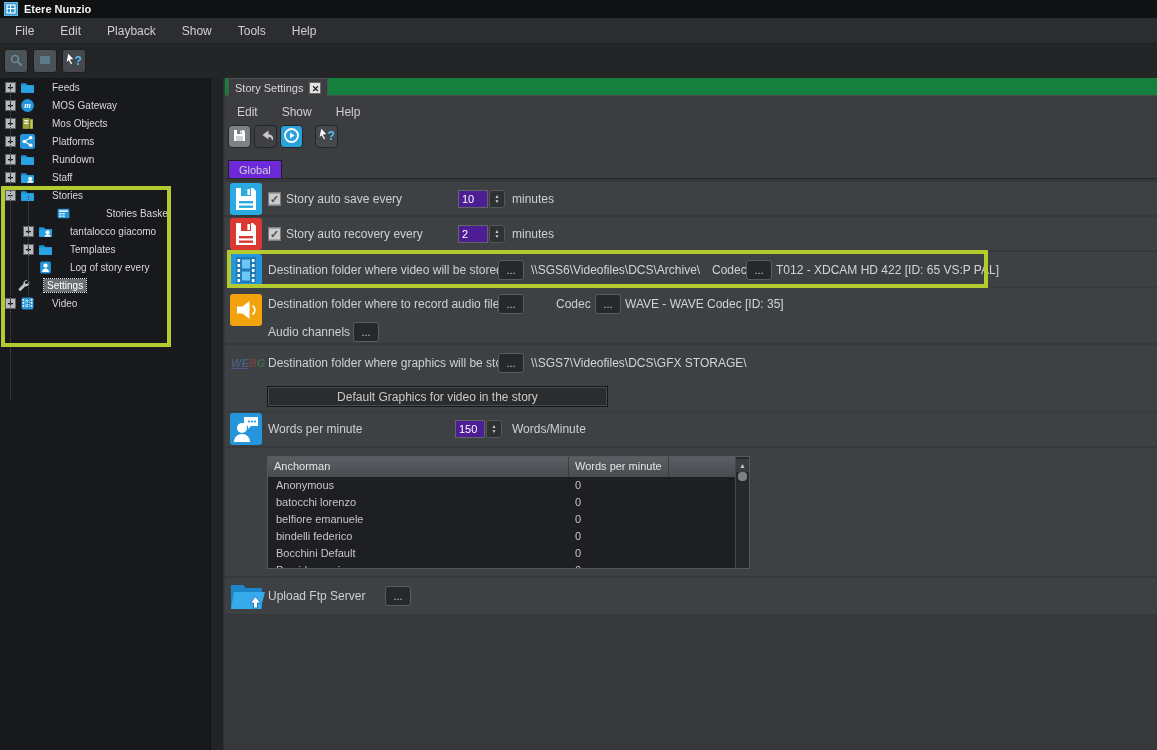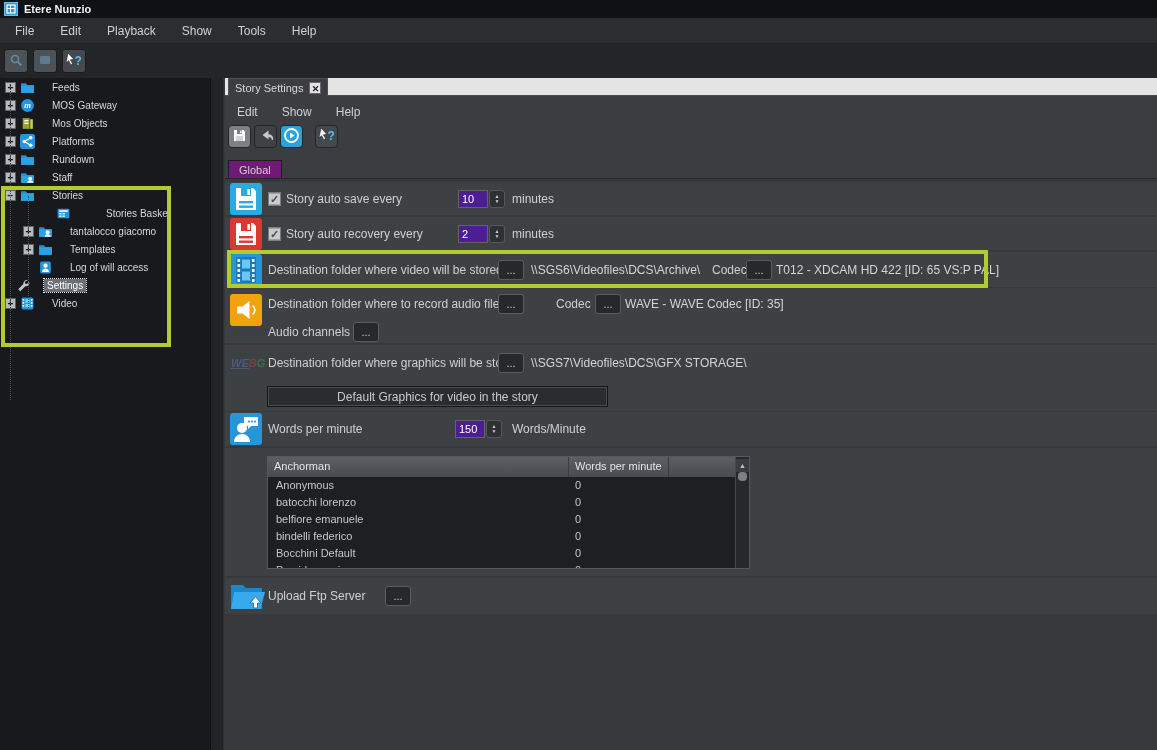"Story Settings" .tabrow { background: #e5e5e5 -> #15803d }
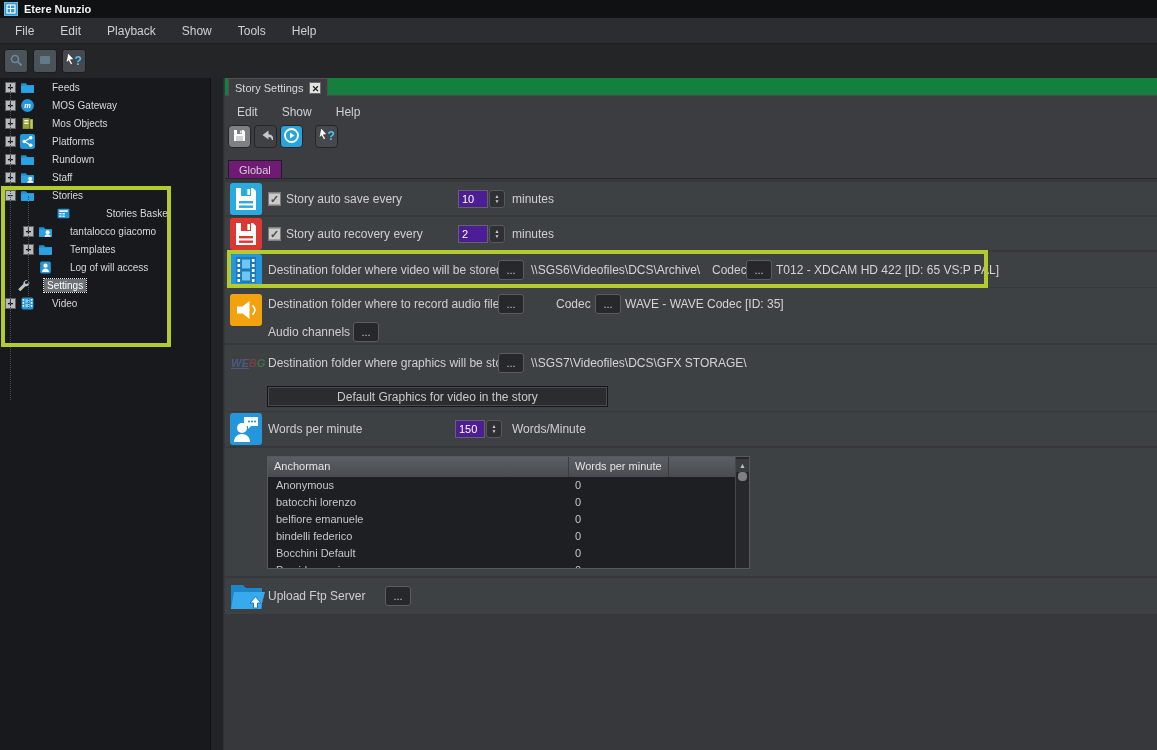"Global" .global-tab { background: #701a75 -> #6d28d9 }
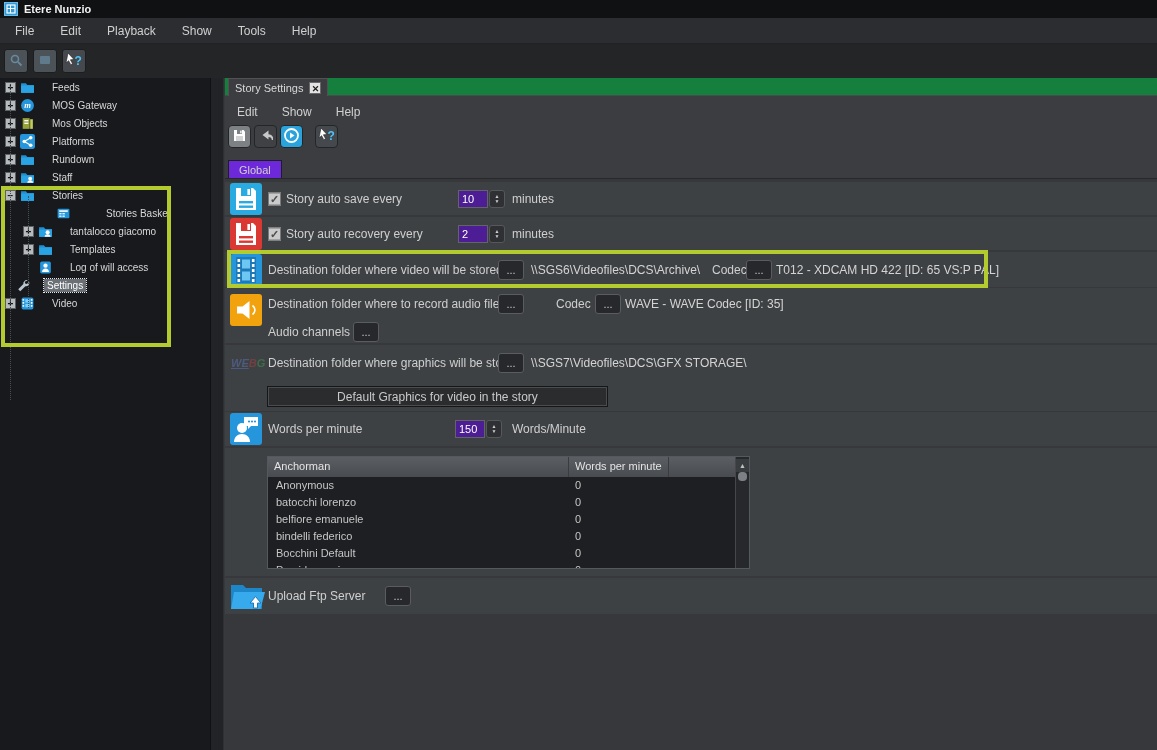"Log of will access" span.tlabel { text: will access -> story every }
